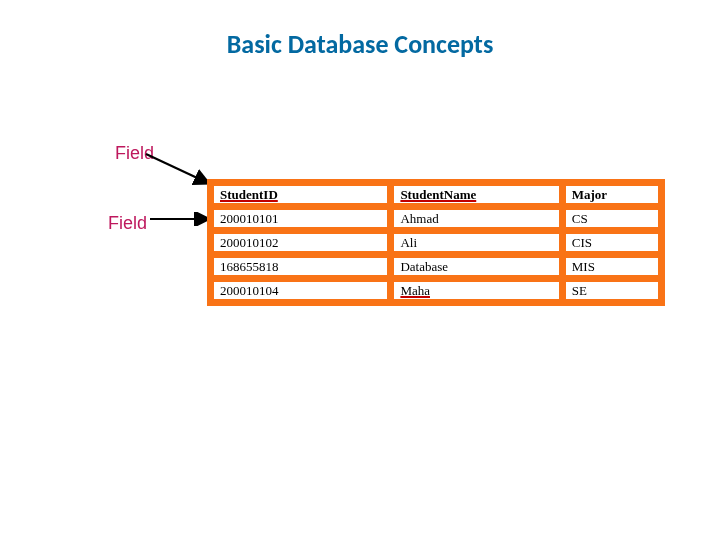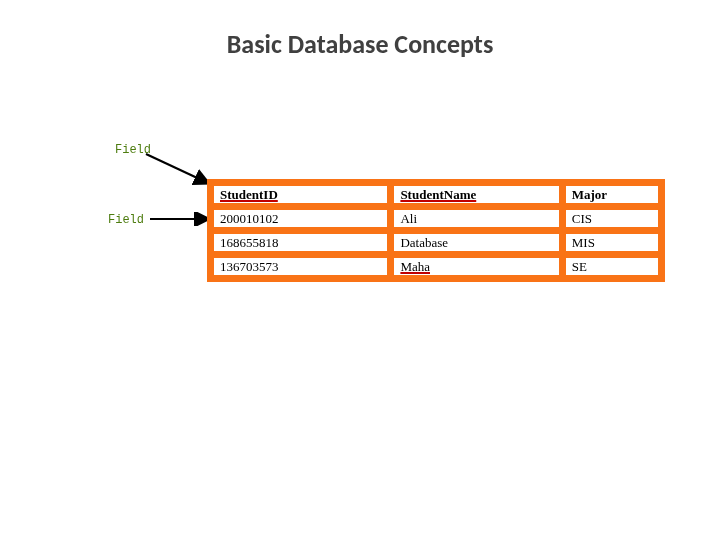"Basic Database Concepts" .title { color: #404040 -> #0369a1 }
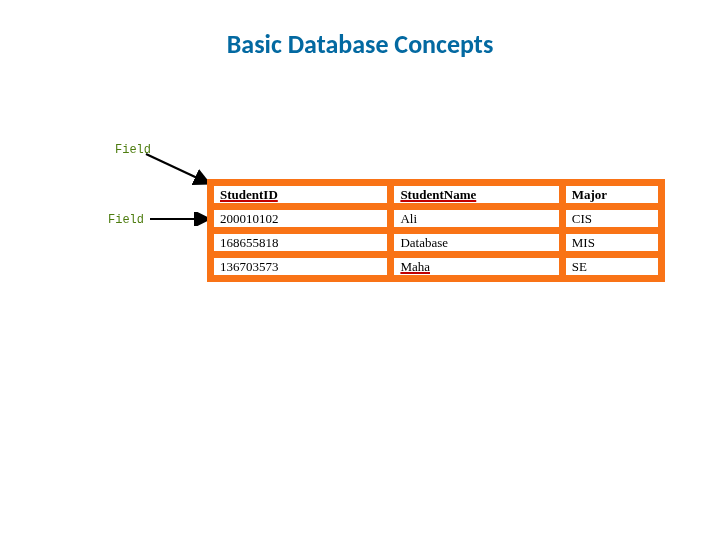"Field" .label { color: #4d7c0f -> #be185d; font-family: Liberation Mono, monospace -> Liberation Sans, sans-serif; font-size: 12px -> 18px }
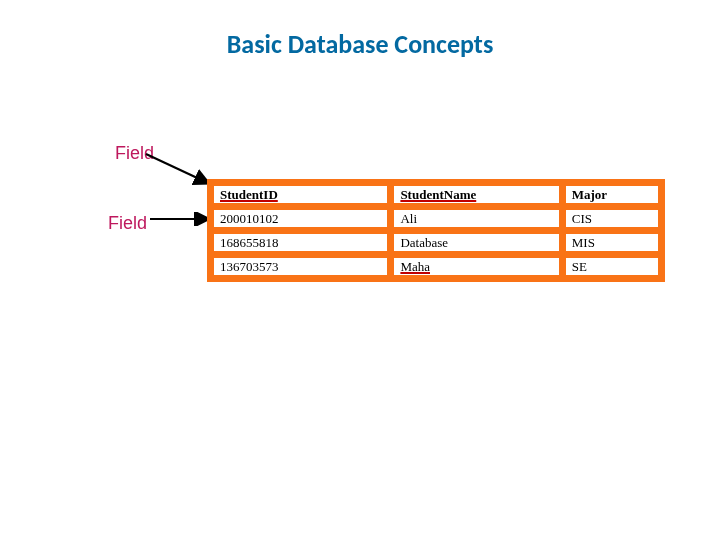"200010101" tr { html: none -> <tr> <td>200010101</td> <td>Ahmad</td> <td>CS</td> </tr> }
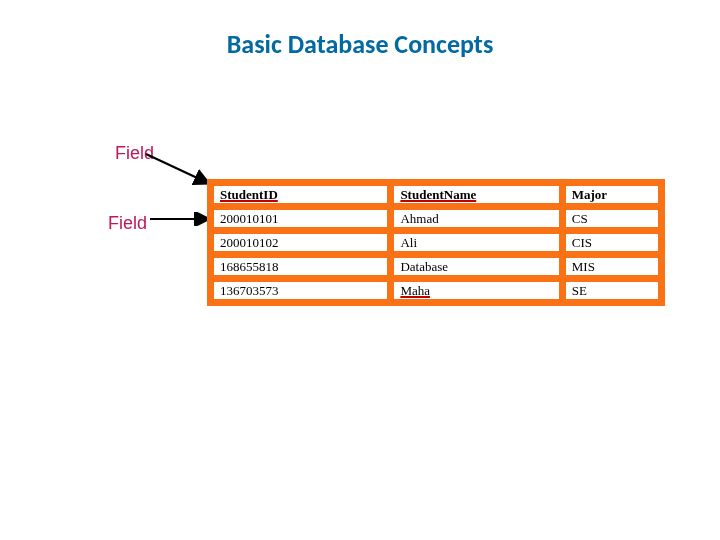"136703573" td { text: 136703573 -> 200010104 }
